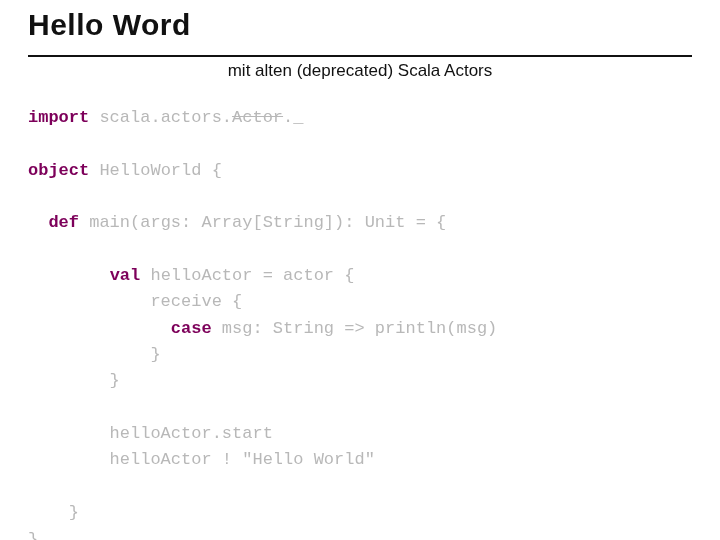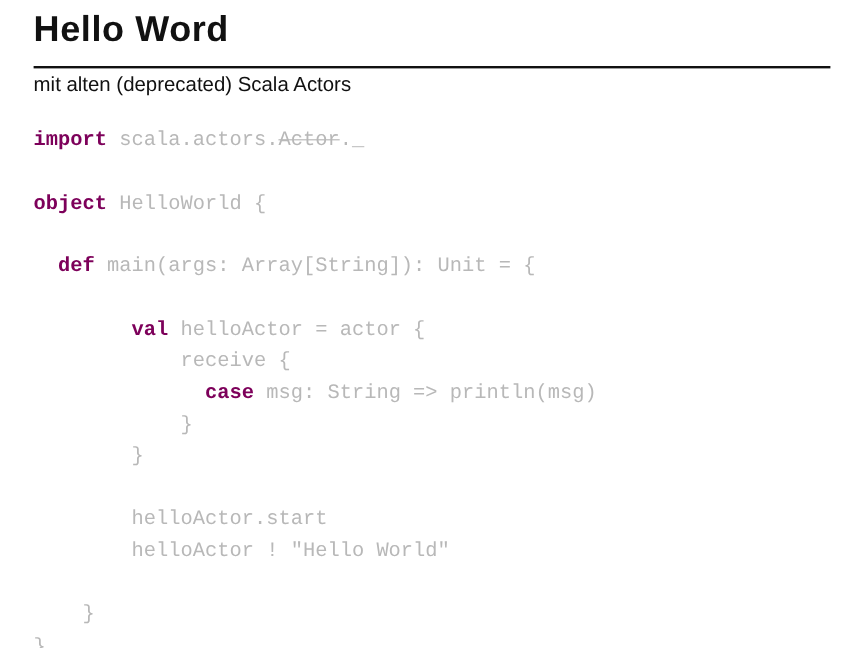"mit alten (deprecated) Scala Actors" .subtitle { text-align: none -> center }
